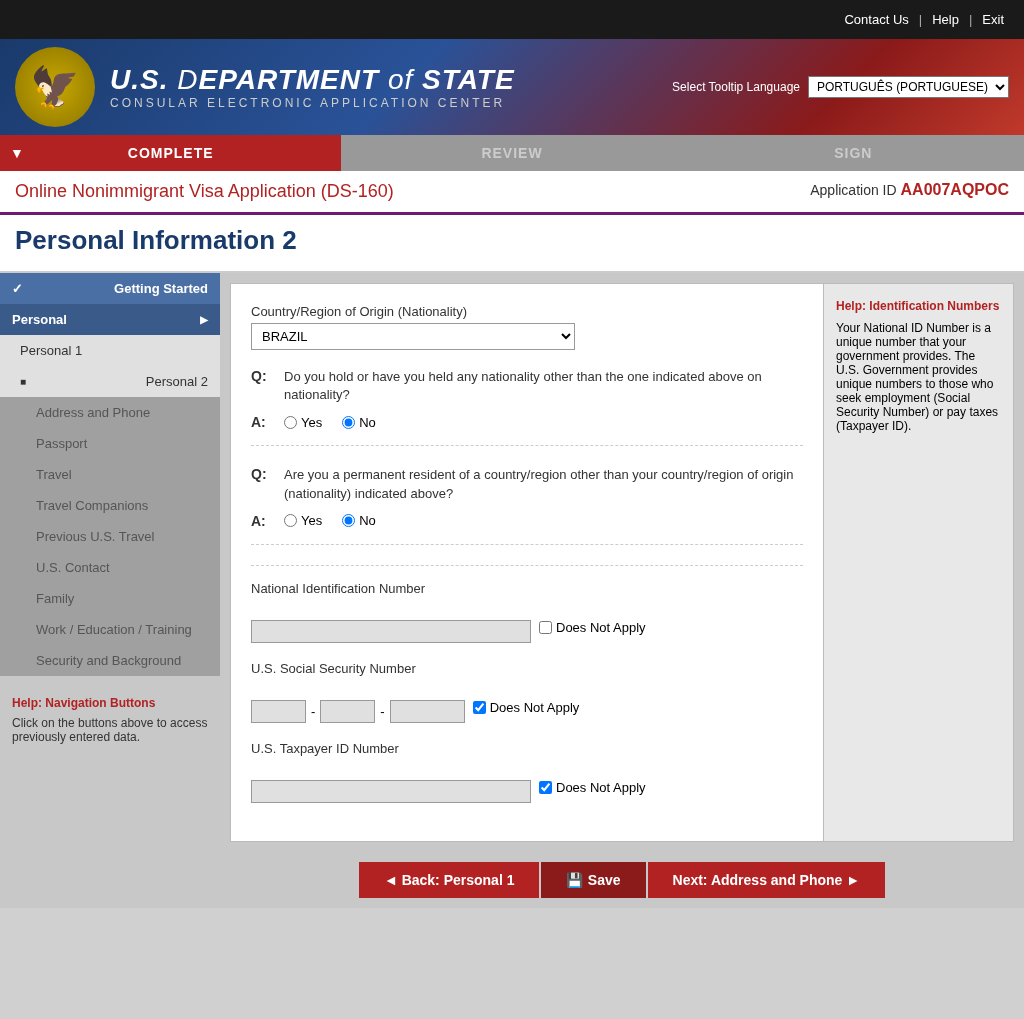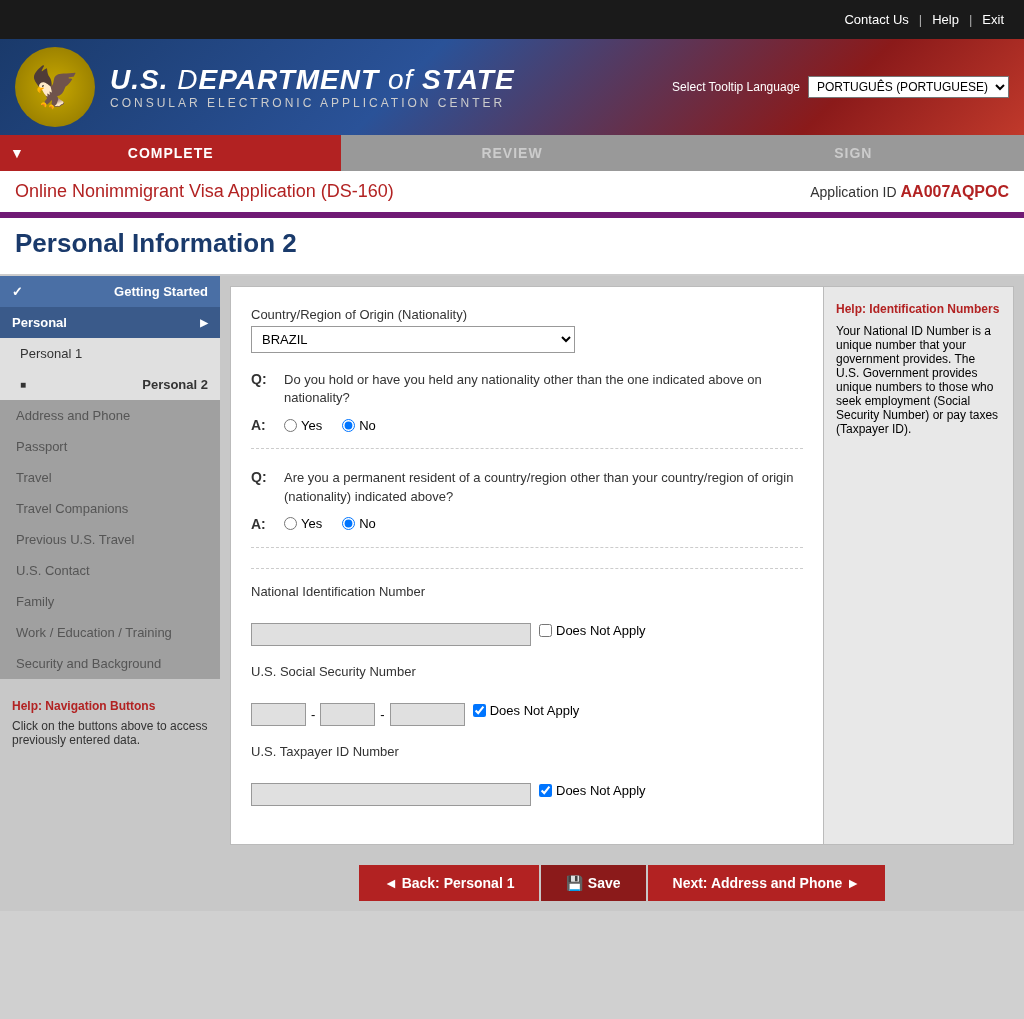"Online Nonimmigrant Visa Application" .app-header { align-items: center -> none; border-bottom: 6px solid #701a75 -> 3px solid #701a75 }
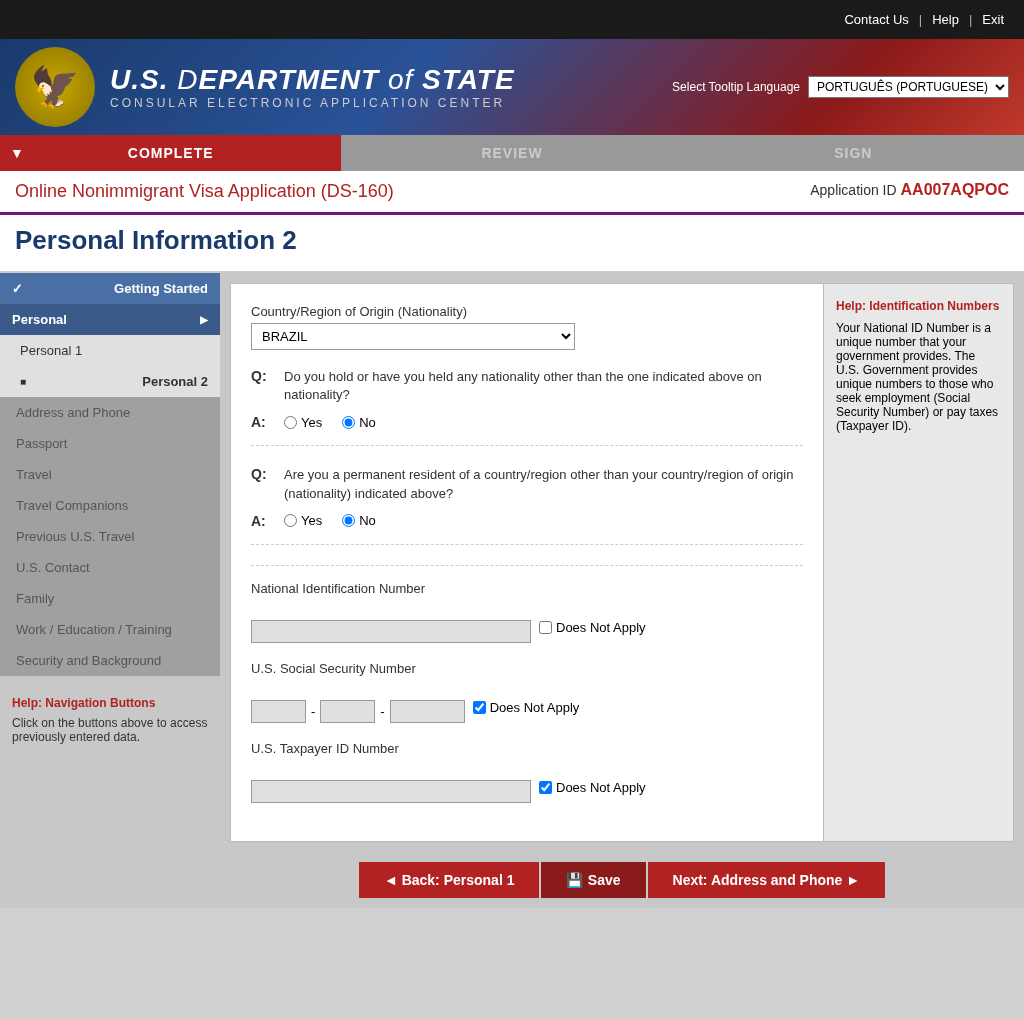"Personal 2" .sidebar-item.personal-2 { font-weight: bold -> normal }
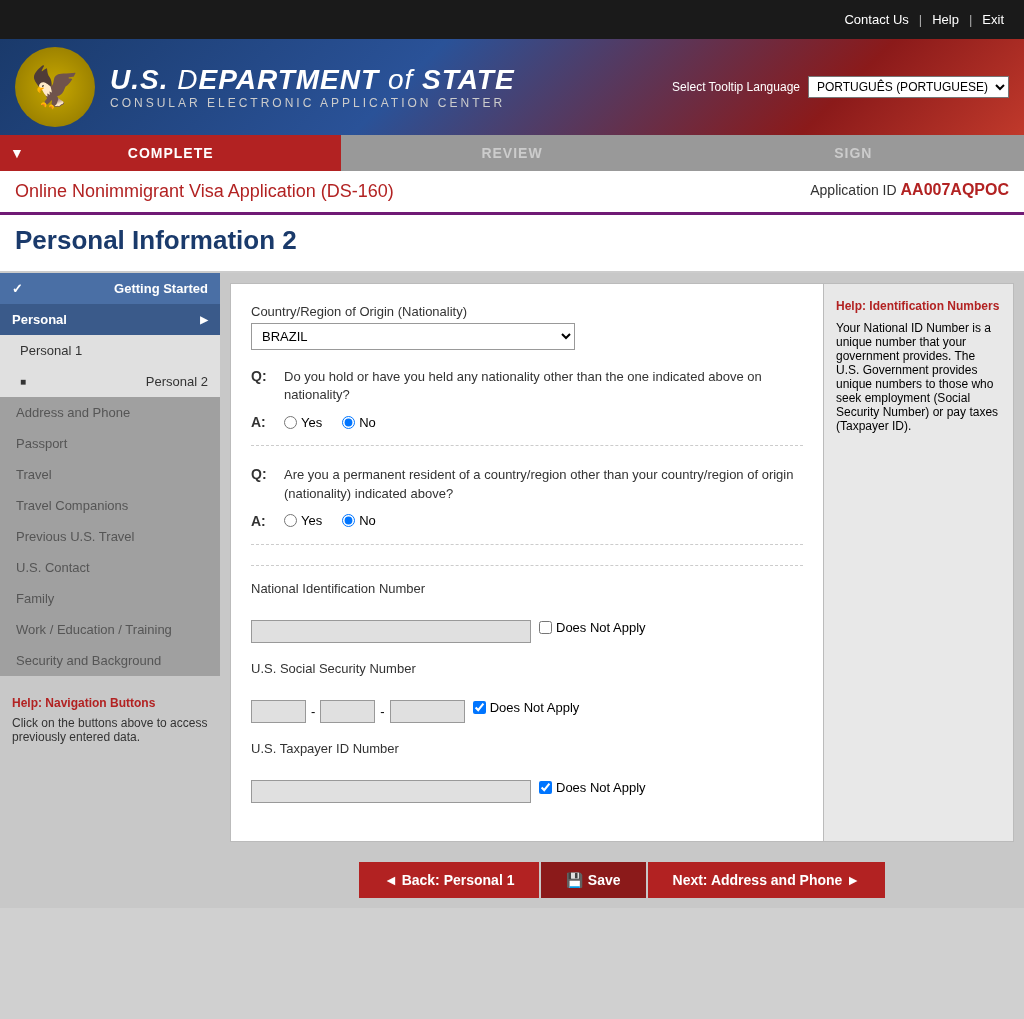"Address and Phone" .sidebar-item.gray-item { padding-left: 16px -> 36px }
